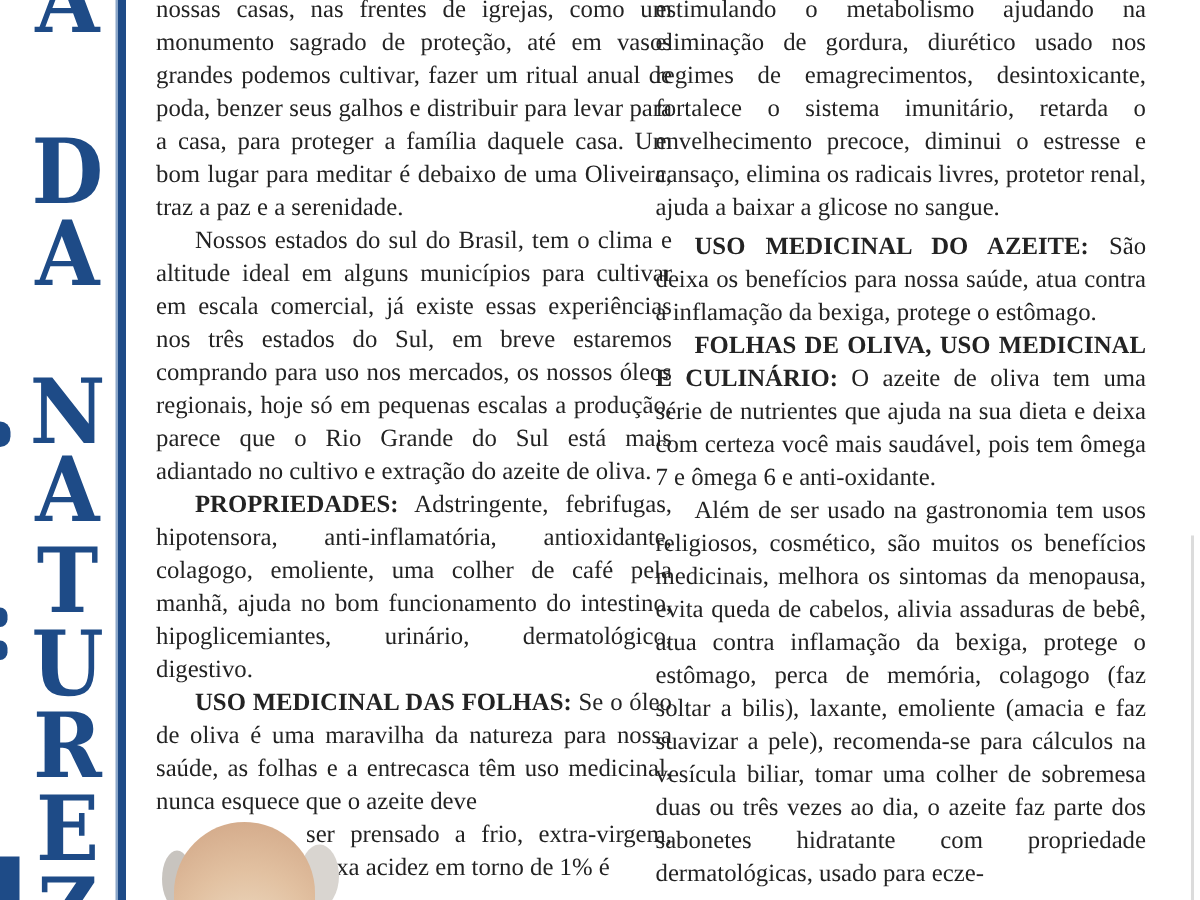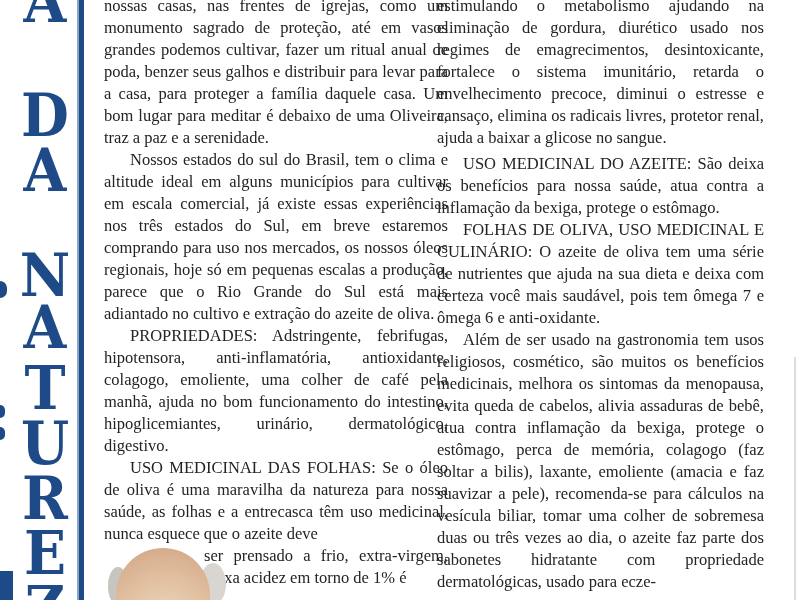"USO MEDICINAL DO AZEITE:" .lead { font-weight: normal -> bold }
